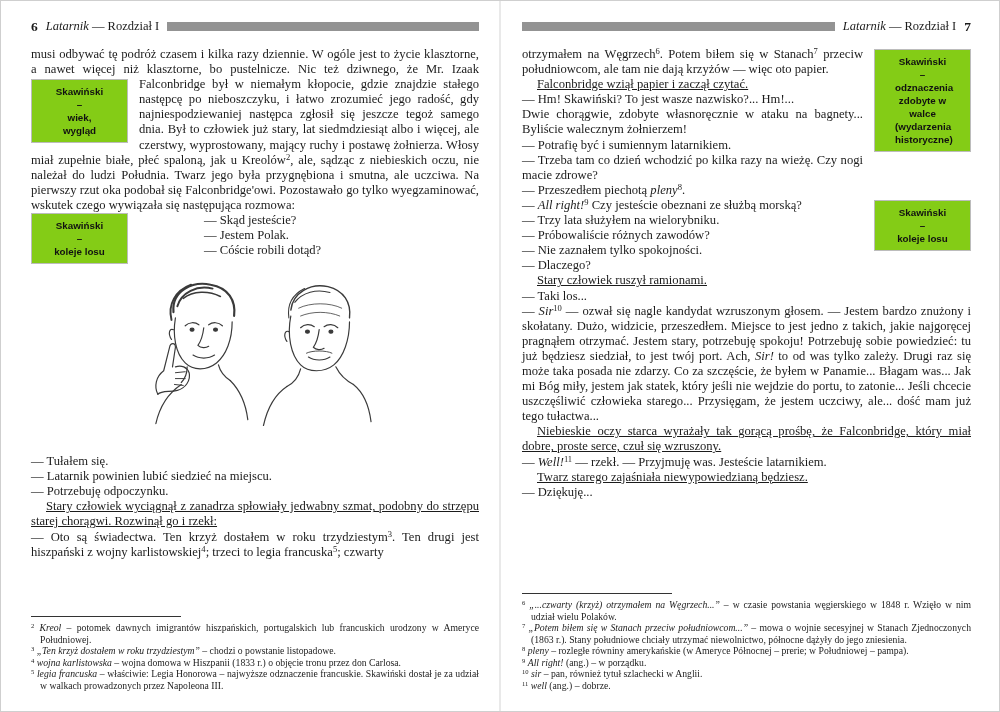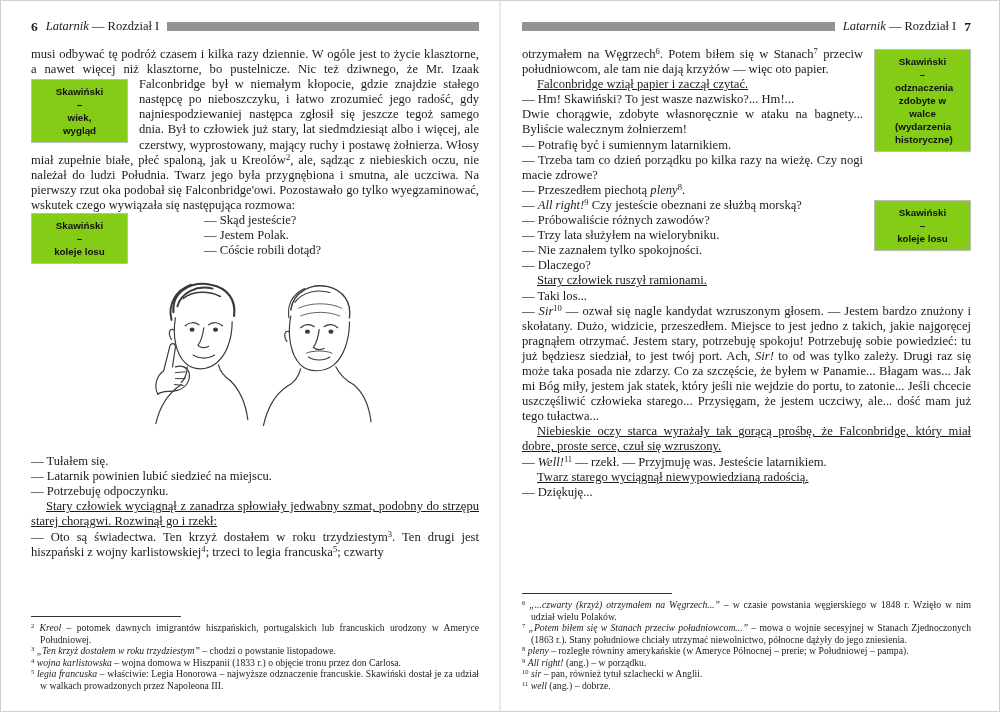"— Trzeba tam co dzień" span { text: porządku -> wchodzić }
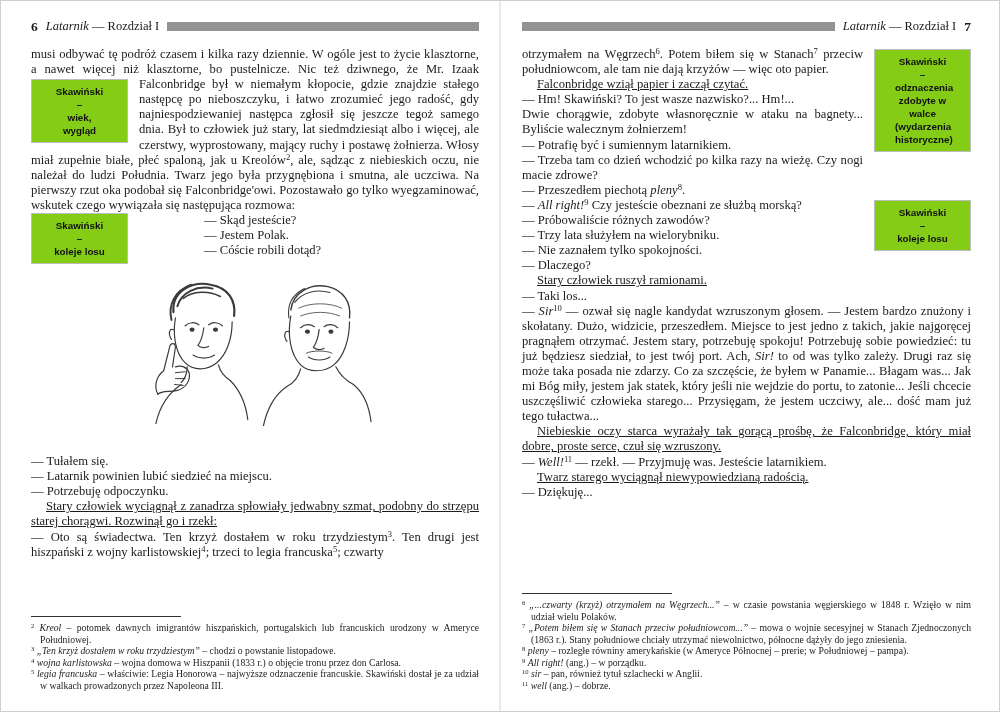"— Próbowaliście różnych zawodów?" p { order: before "— Trzy lata służyłem na" -> after "— Trzy lata służyłem na" }
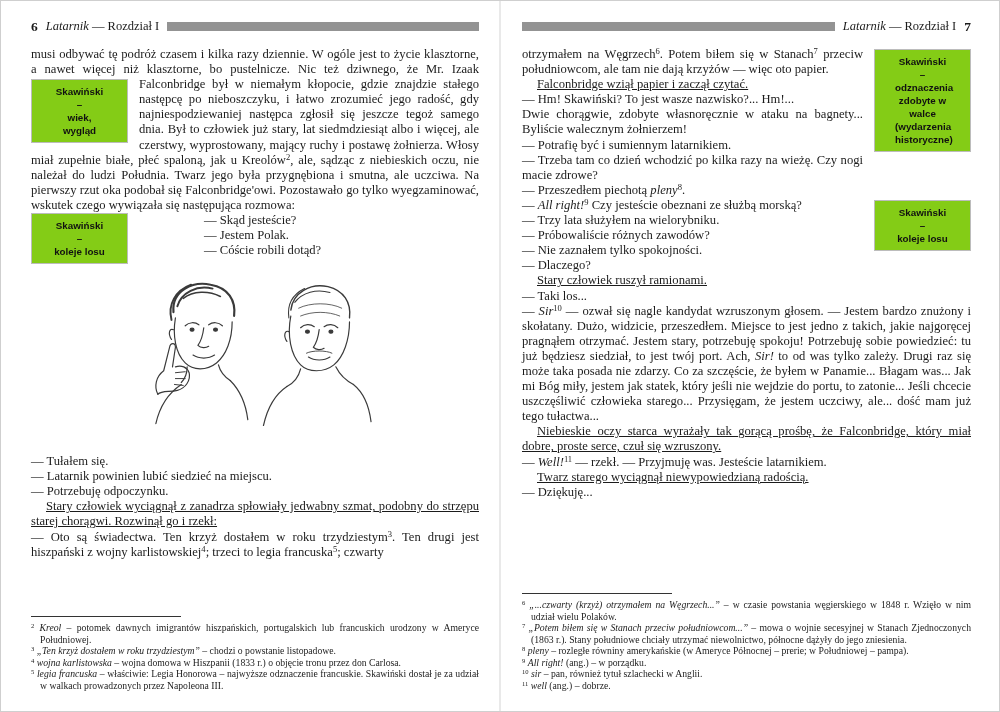"Twarz starego wyciągnął niewypowiedzianą" span { text: wyciągnął niewypowiedzianą radością -> zajaśniała niewypowiedzianą będziesz }
